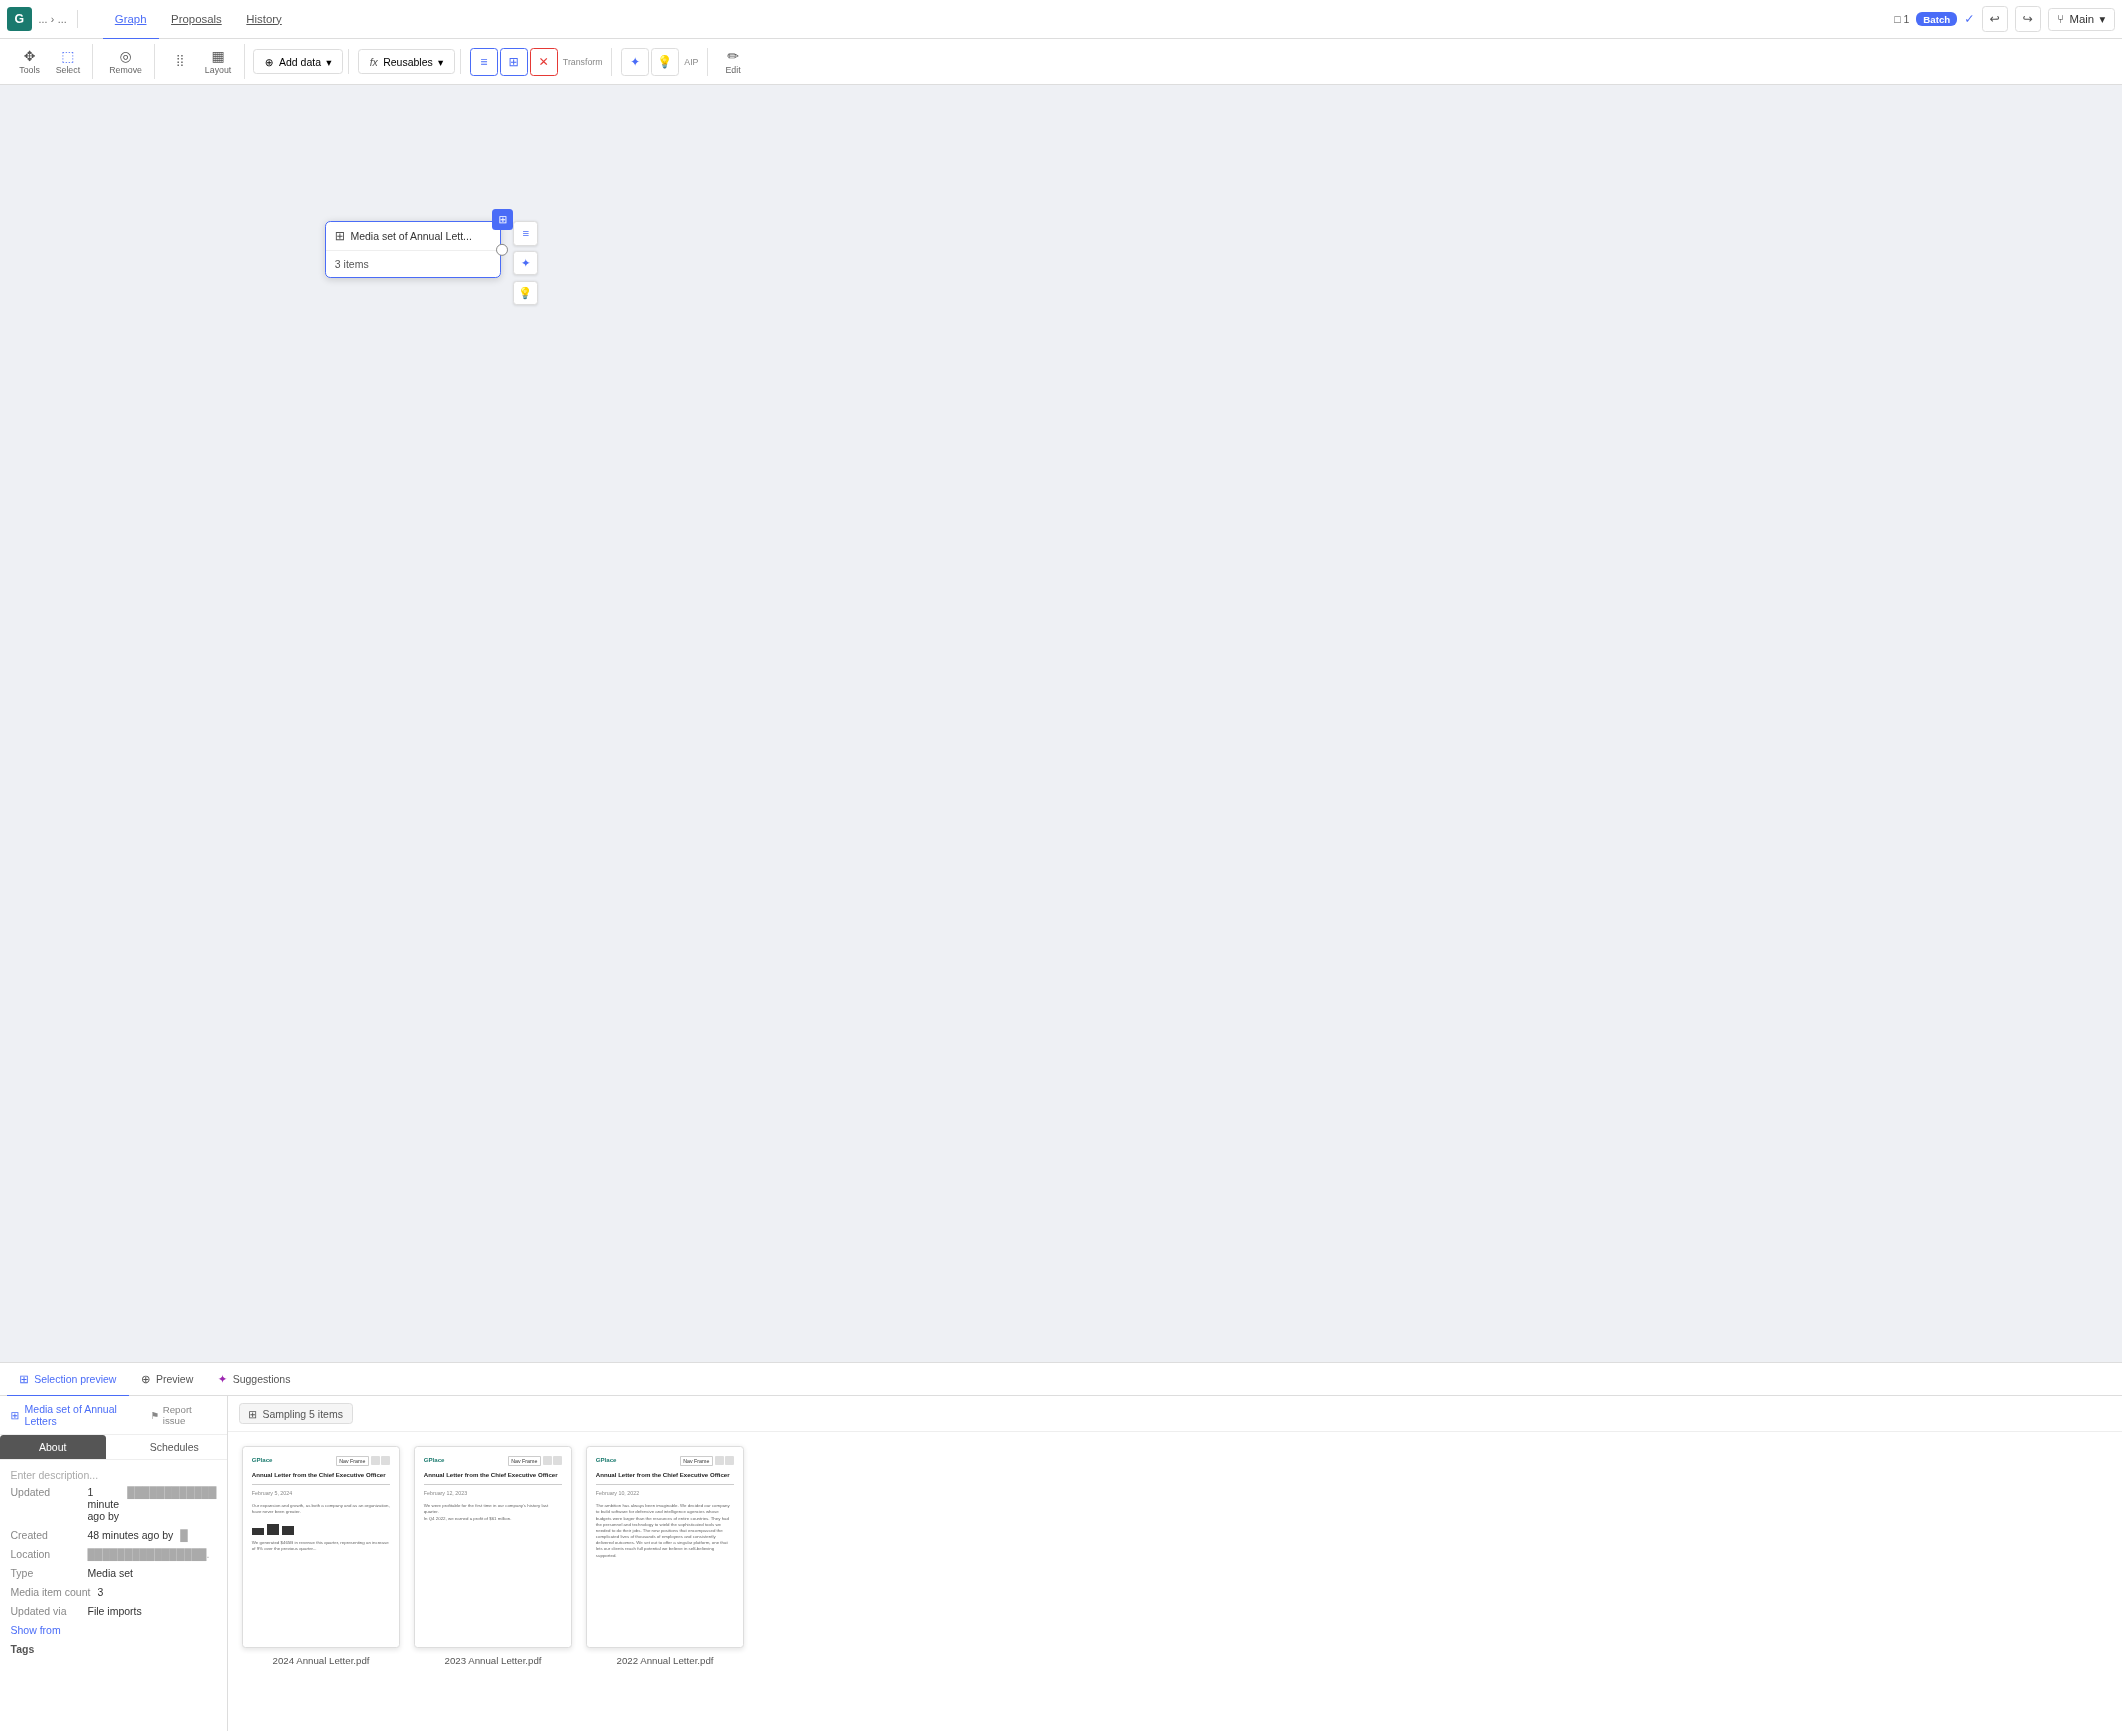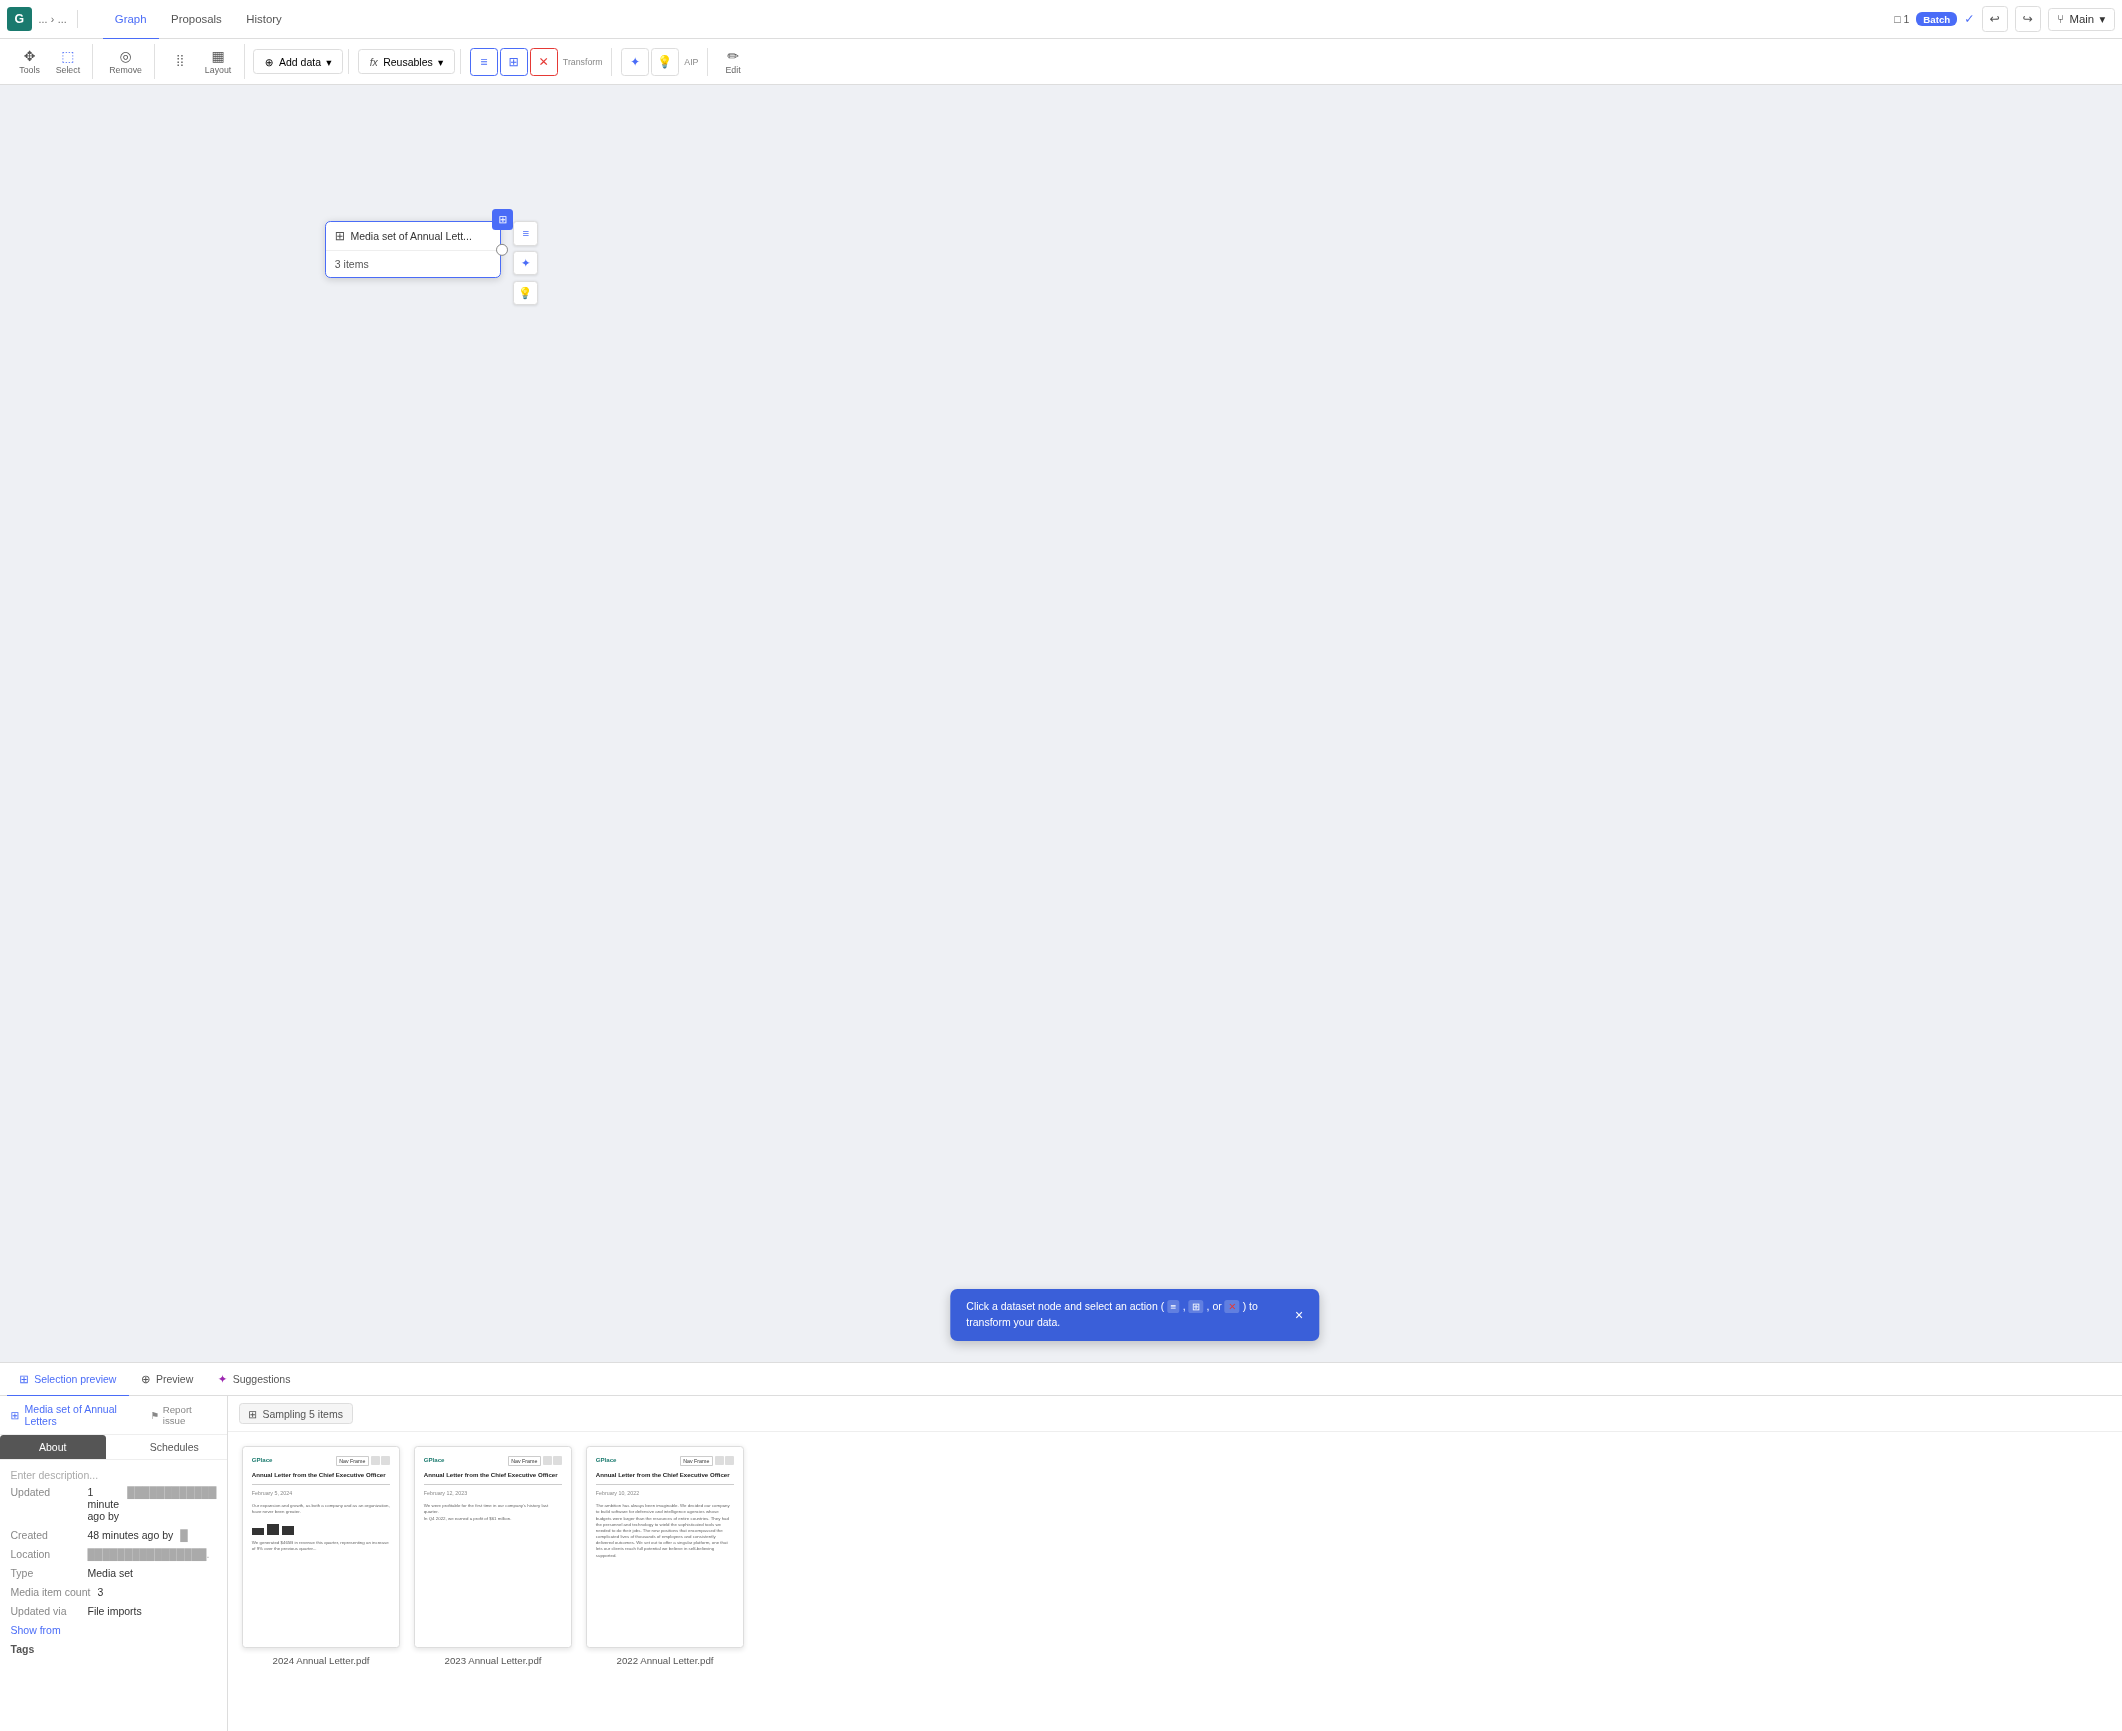"Graph" .tab-nav-item { text-decoration: none -> underline }
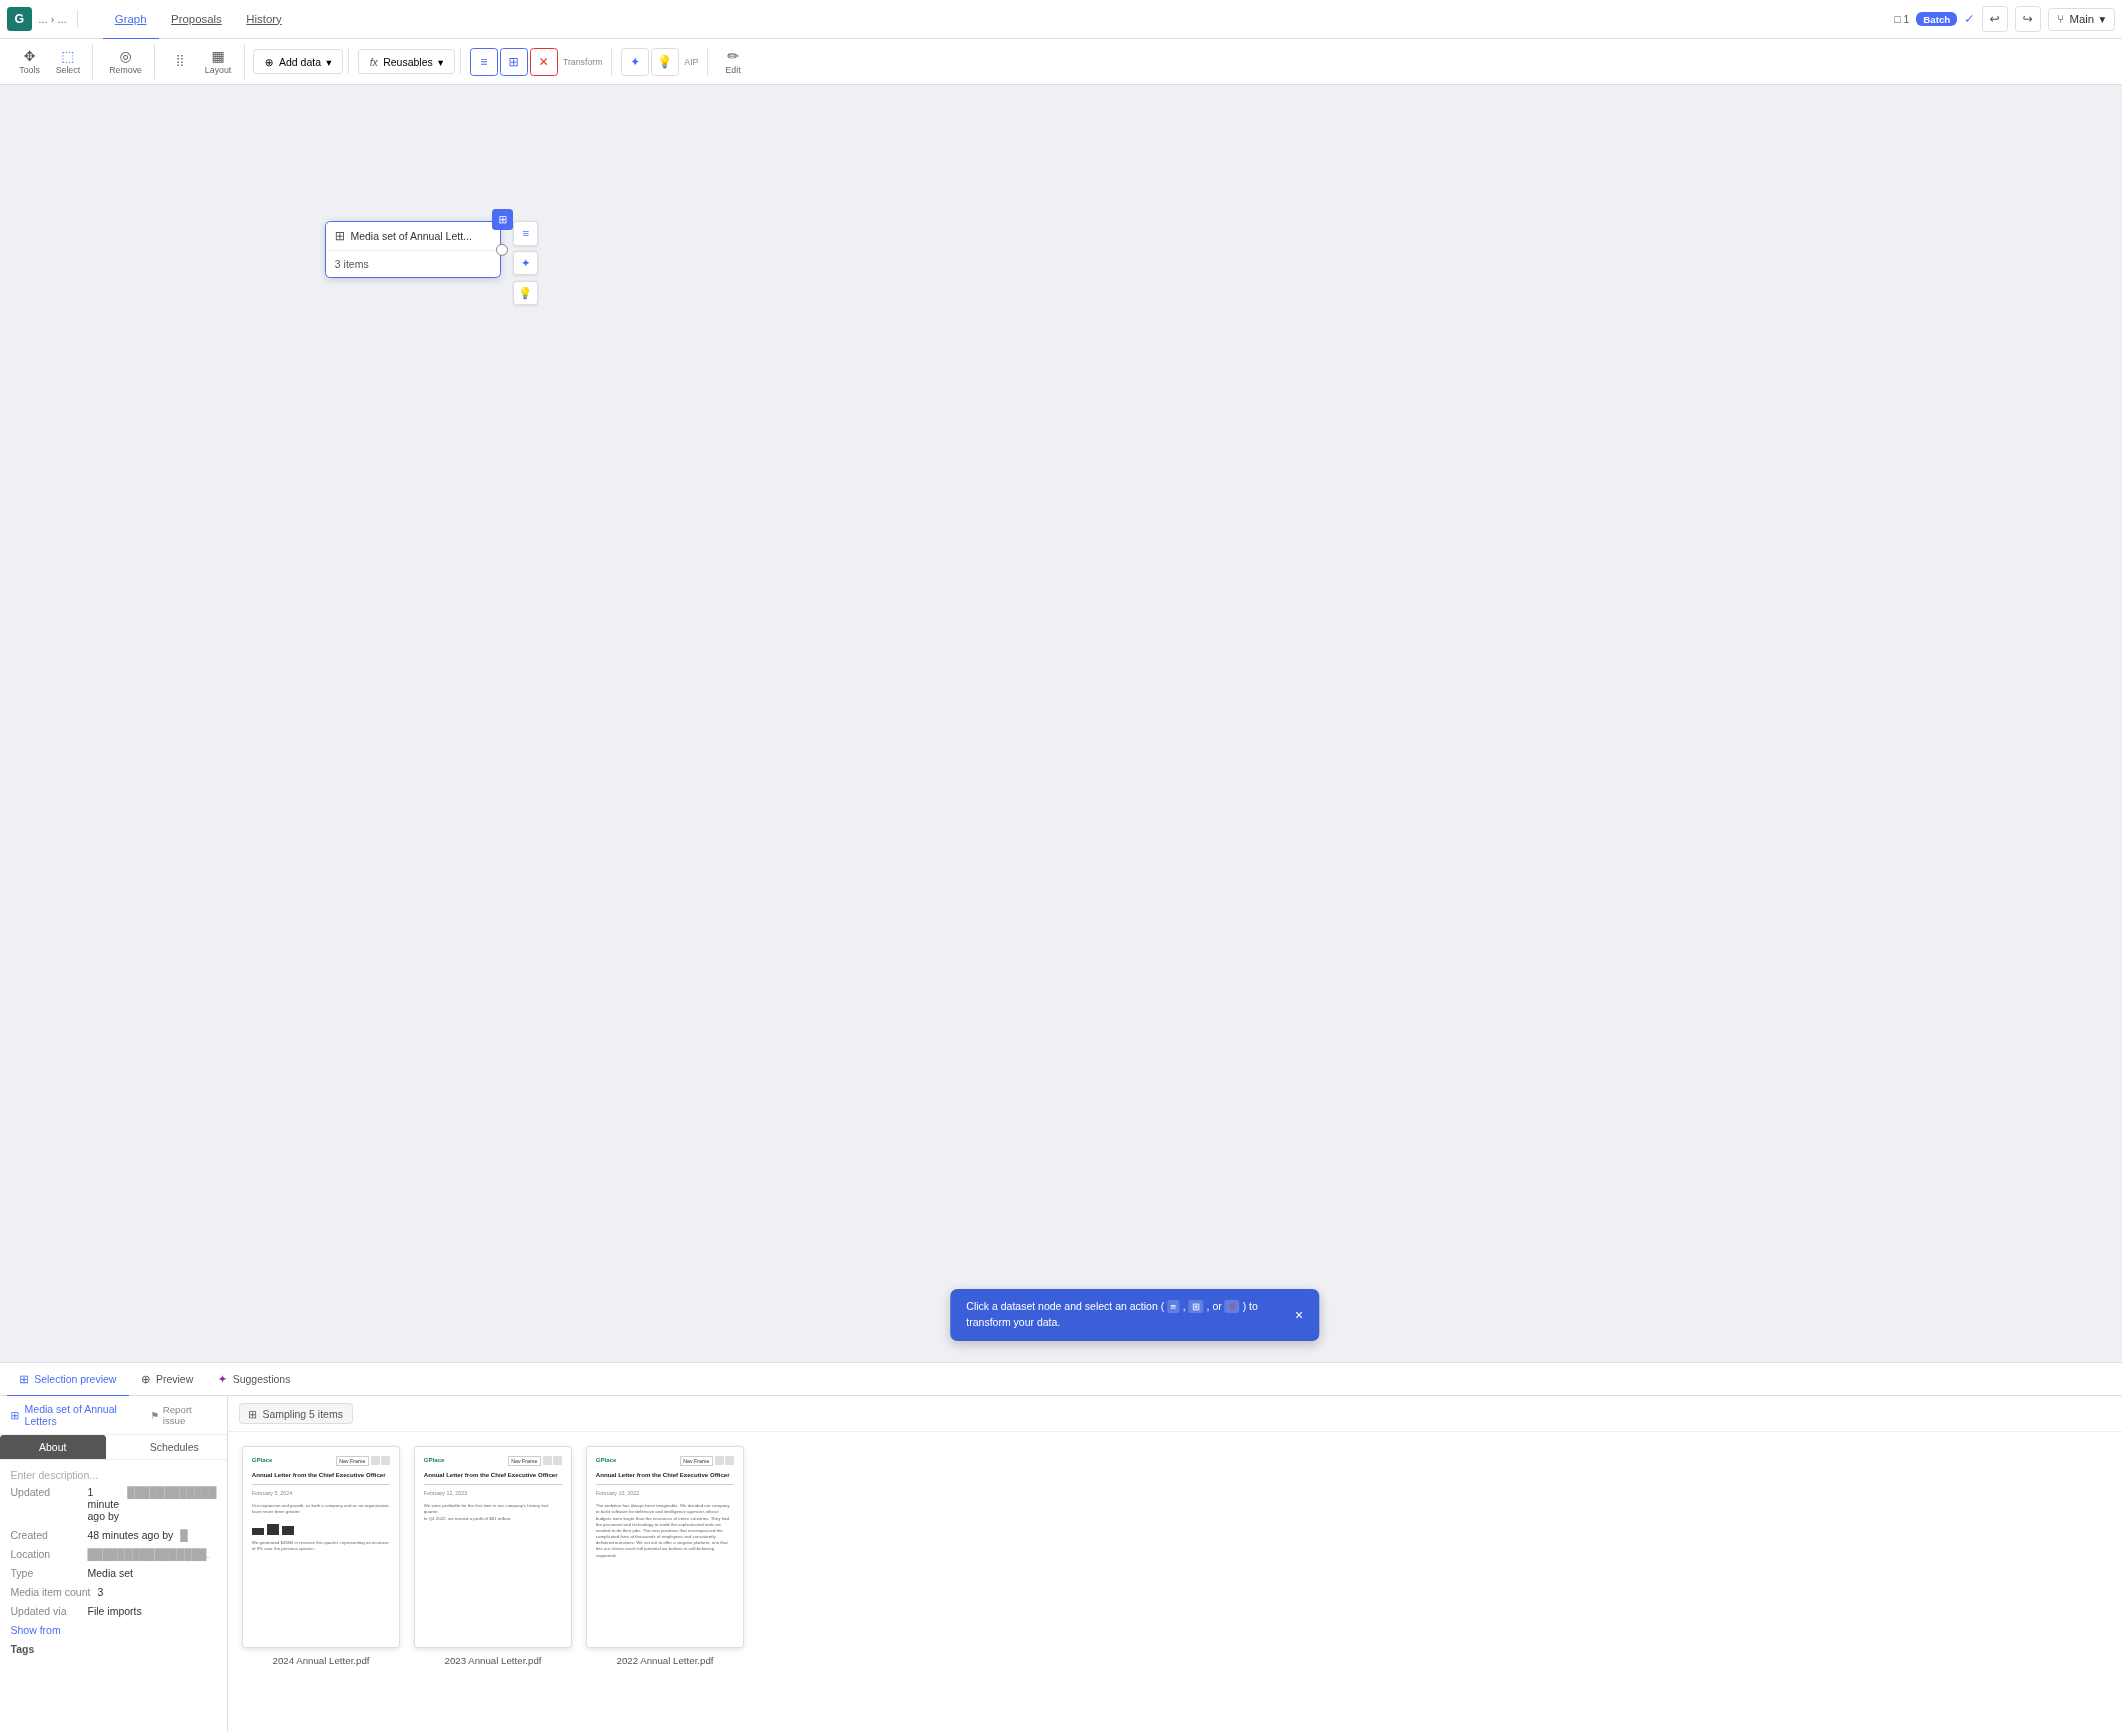"Click a dataset node and" div.tooltip-banner { html: <div> <span> Click a dataset node and select an action ( <span>≡</span> , <span>⊞</span> , or <span>✕</span> ) to transform your data. </span> <span>×</span> </div> -> none }
